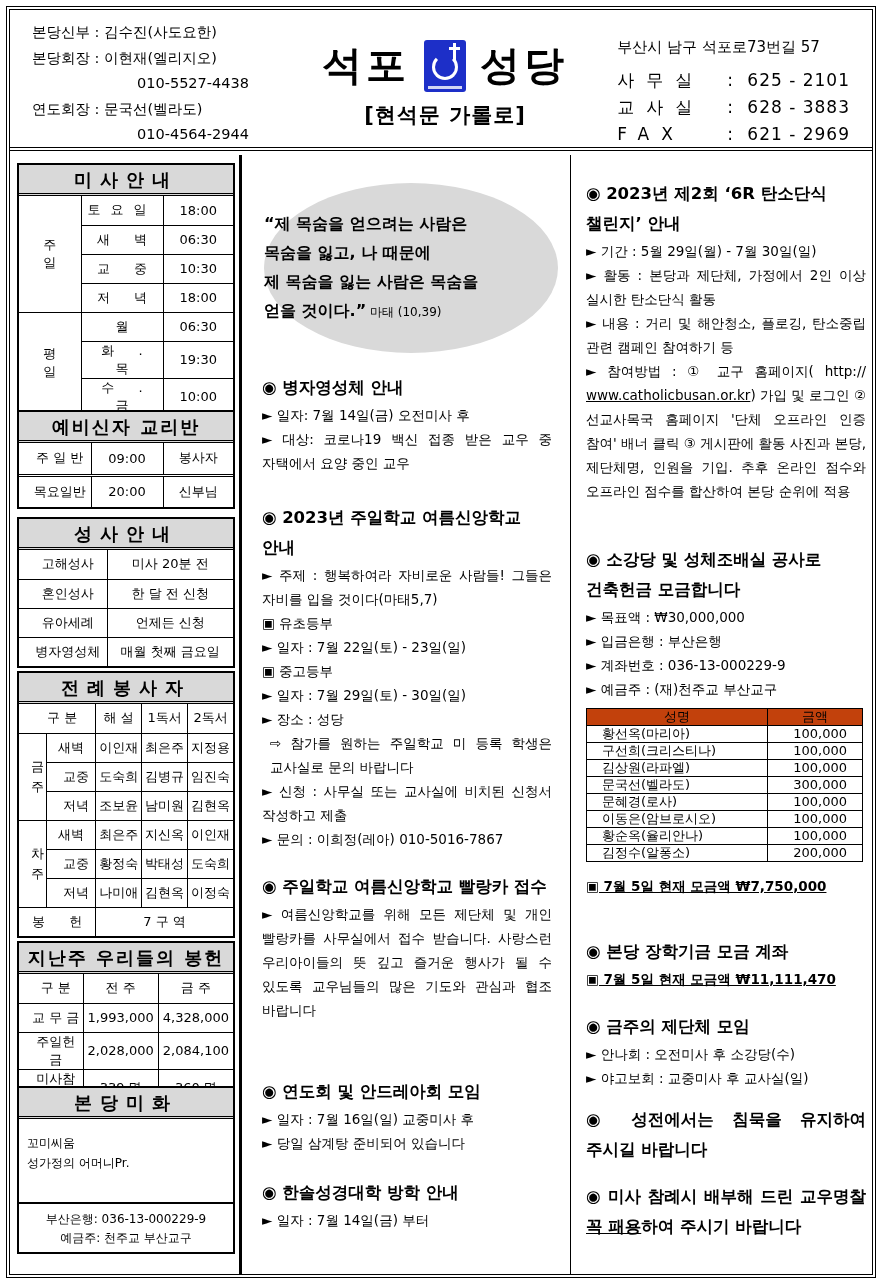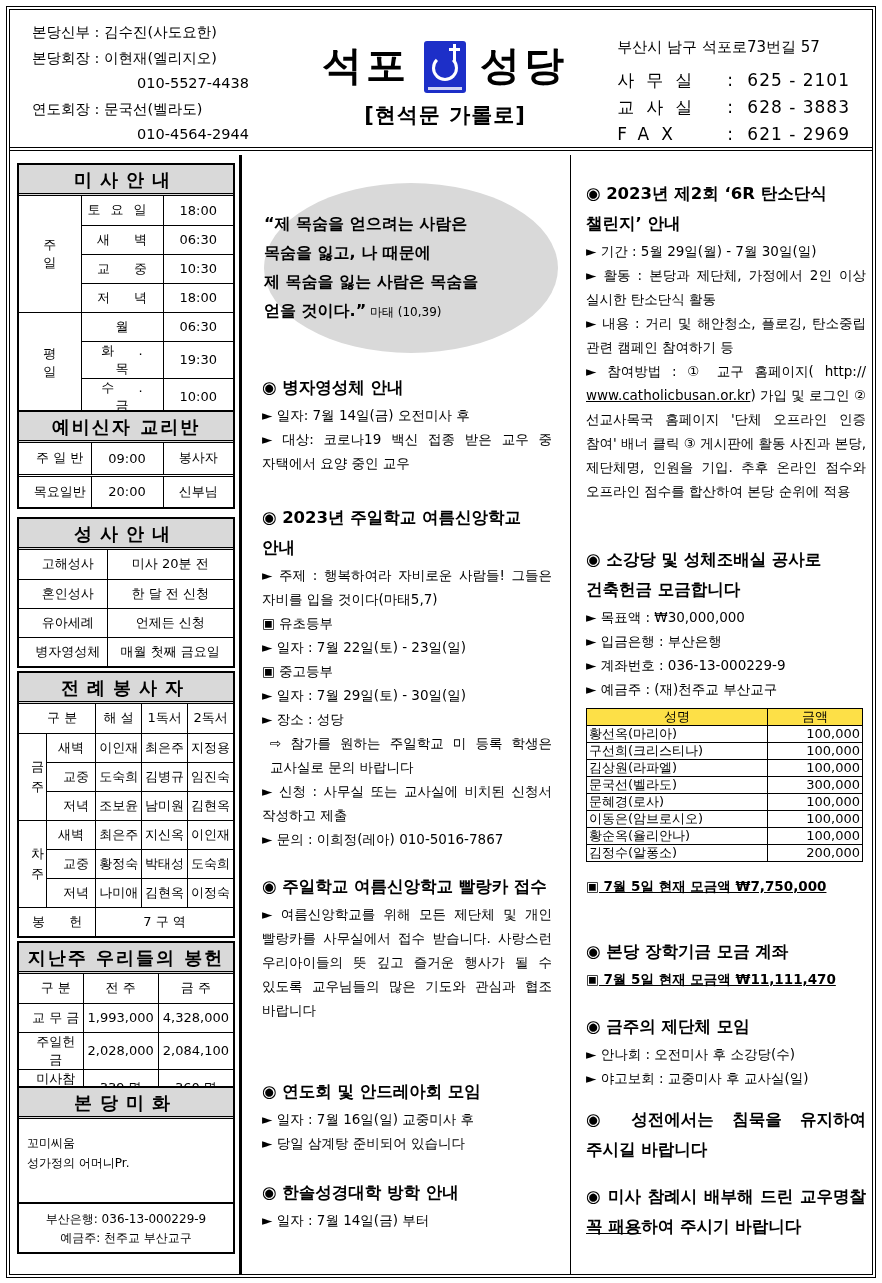"석포" .title-row { align-items: flex-end -> center }
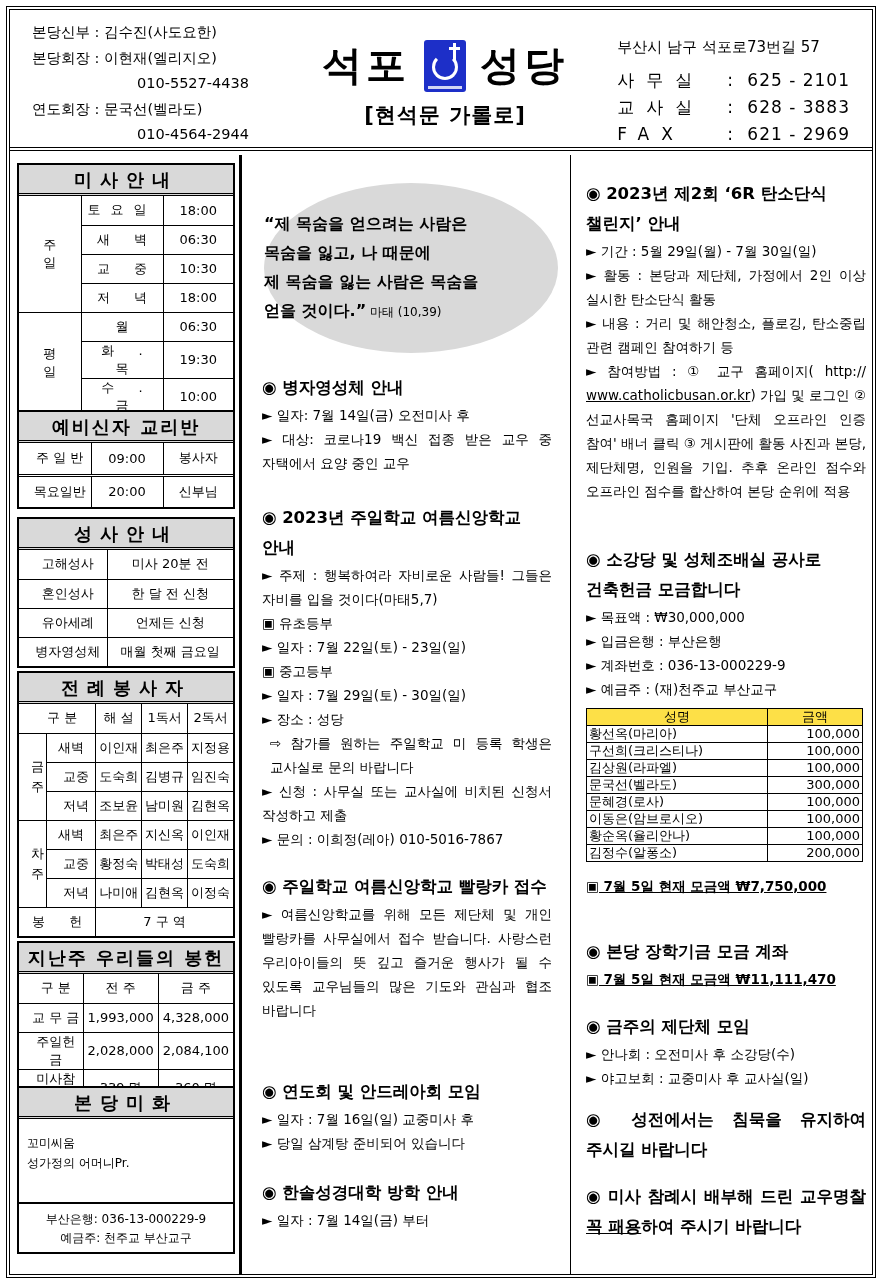"성명" table.donors th { background: #fde047 -> #c2410c }
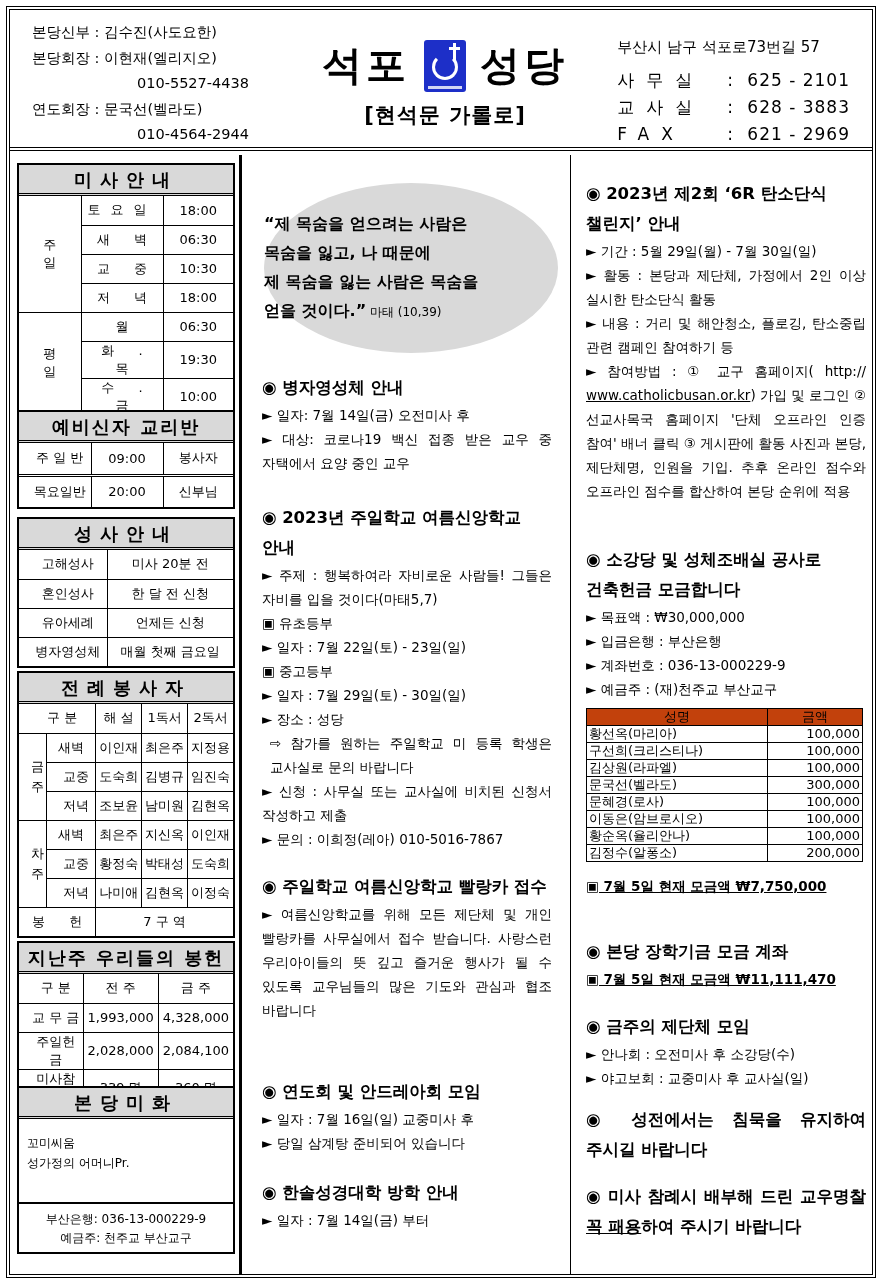"황선옥(마리아)" table.donors td { padding: 0 2px -> 0 15px }
